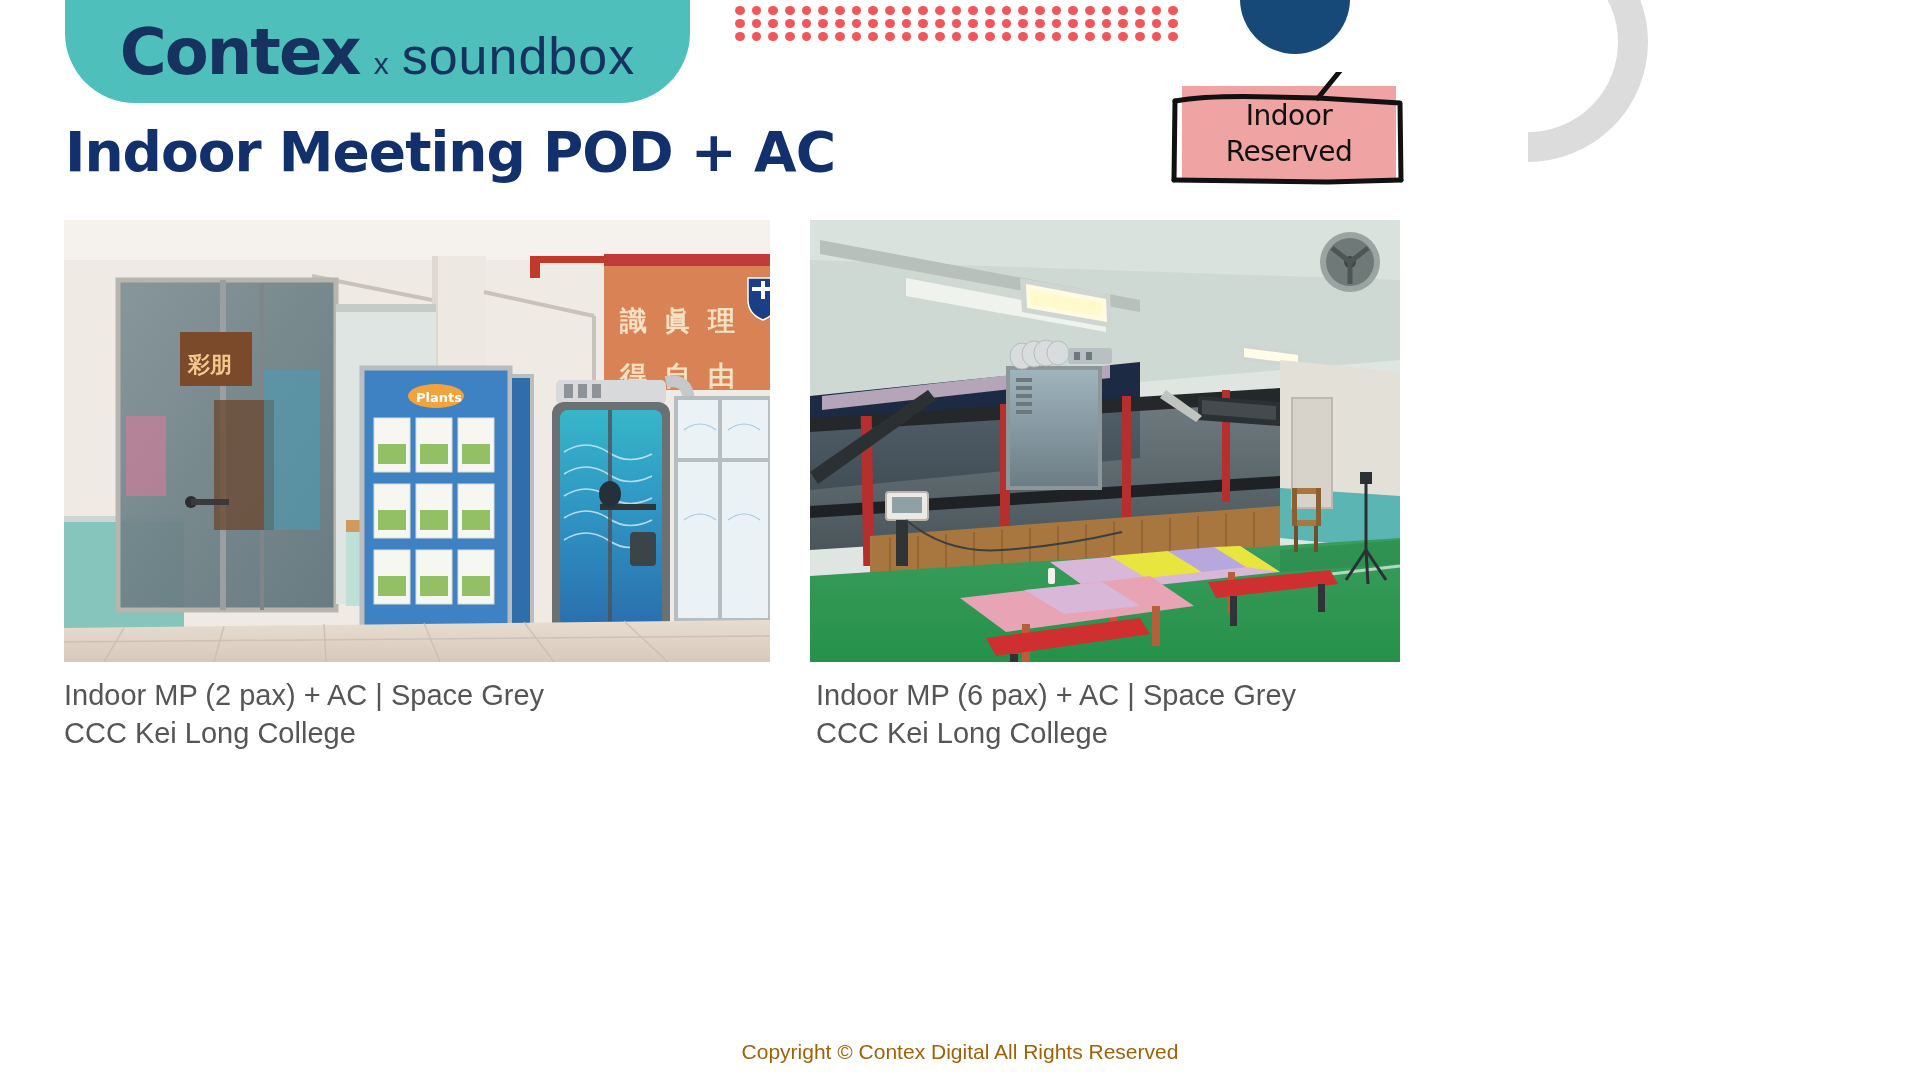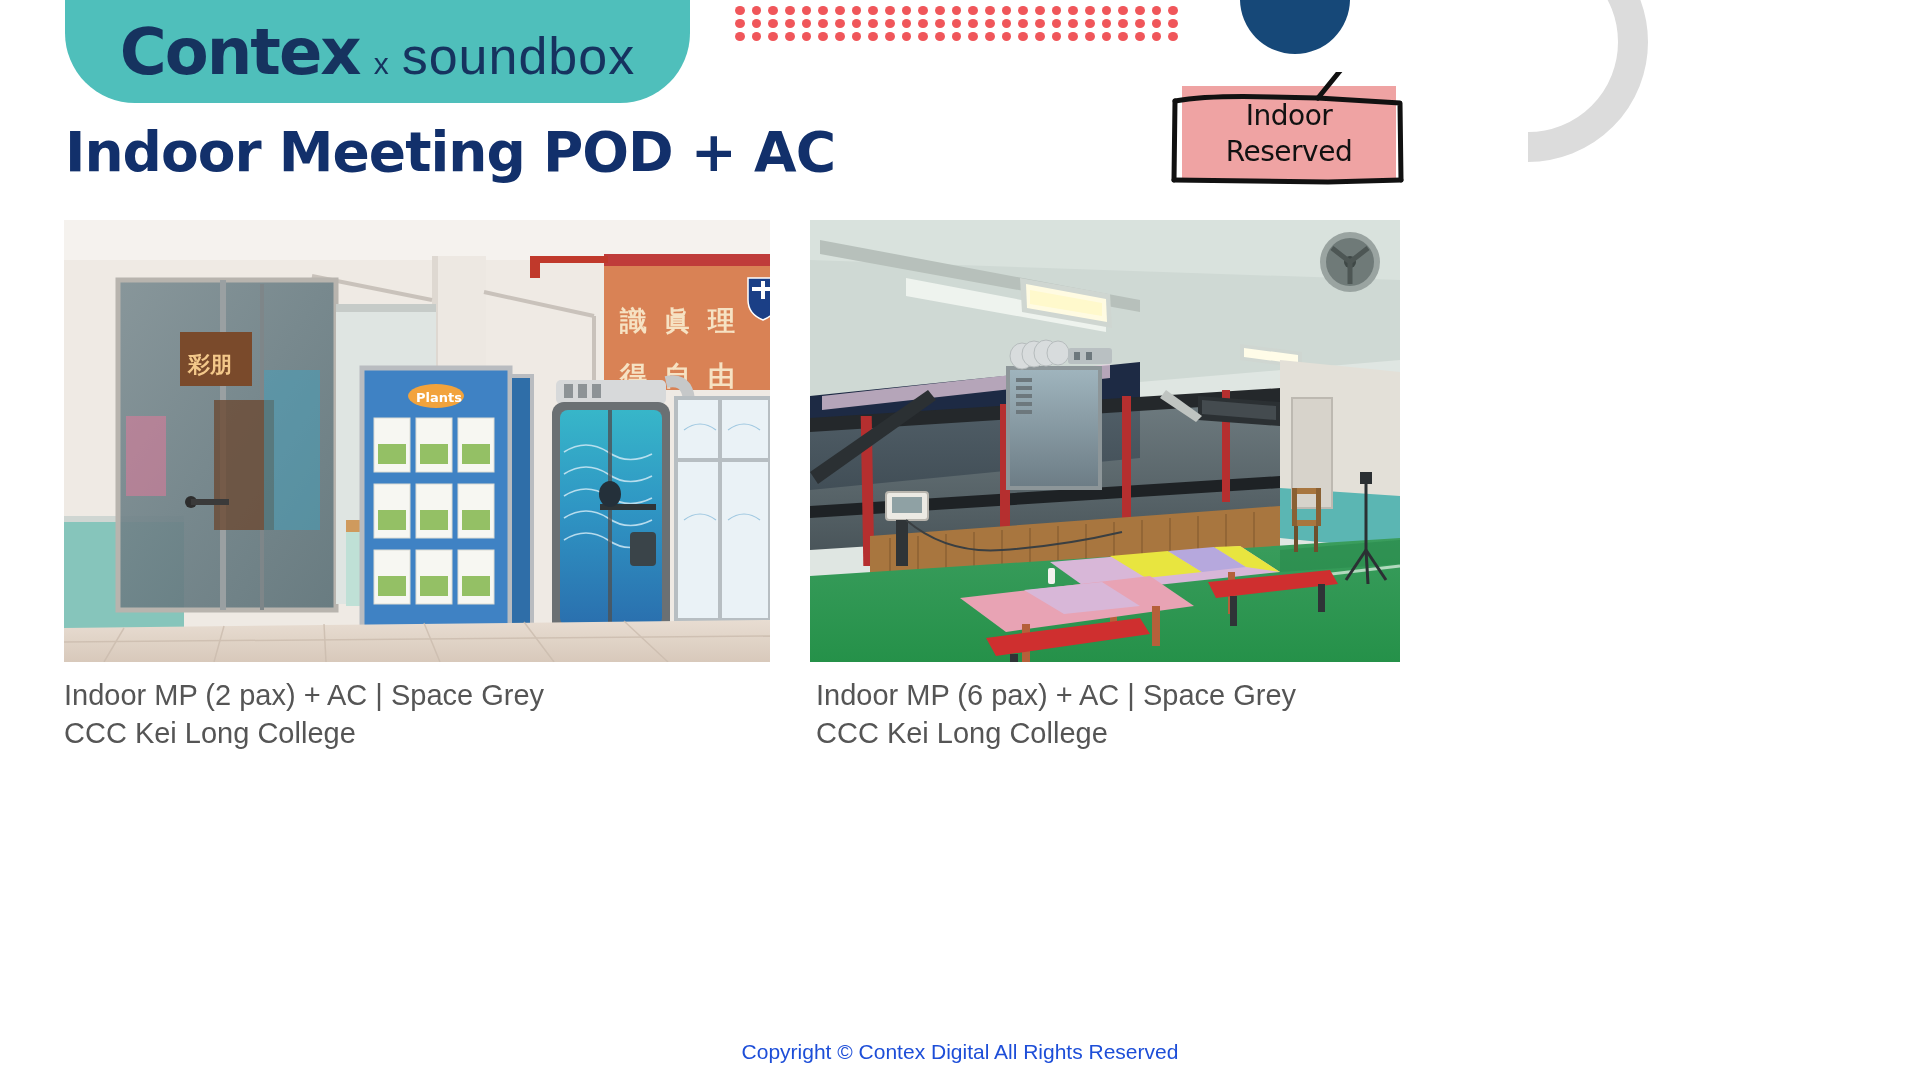"Copyright © Contex Digital All" .footer { color: #1d4ed8 -> #a16207 }
